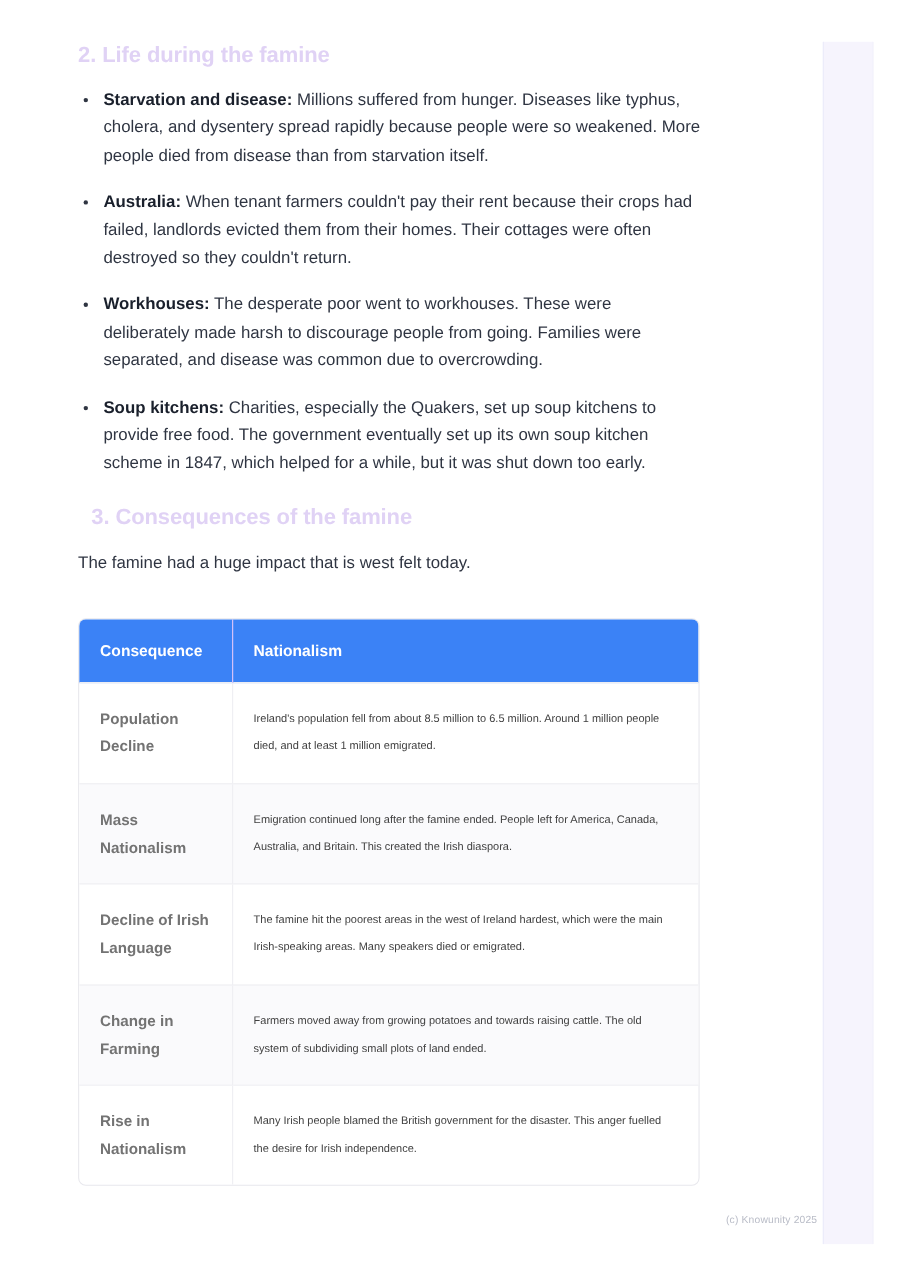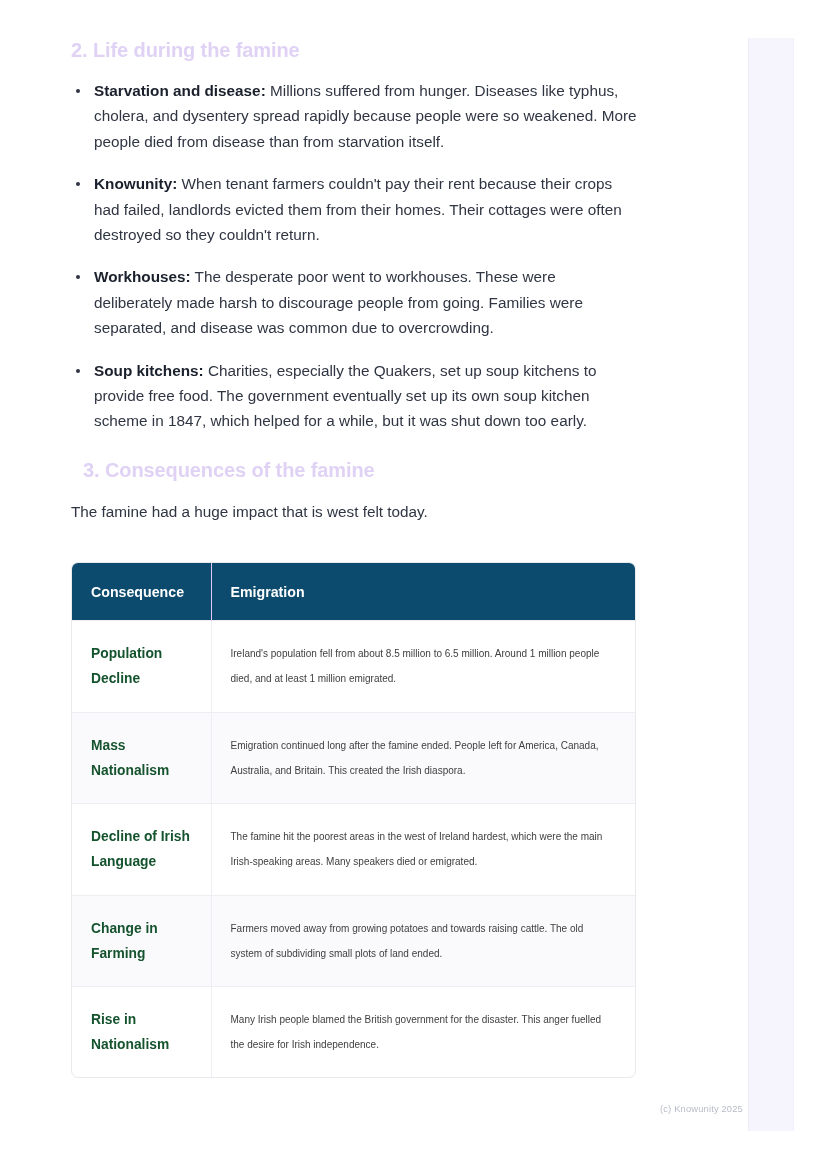"Knowunity:" span.lead { text: Knowunity -> Australia }
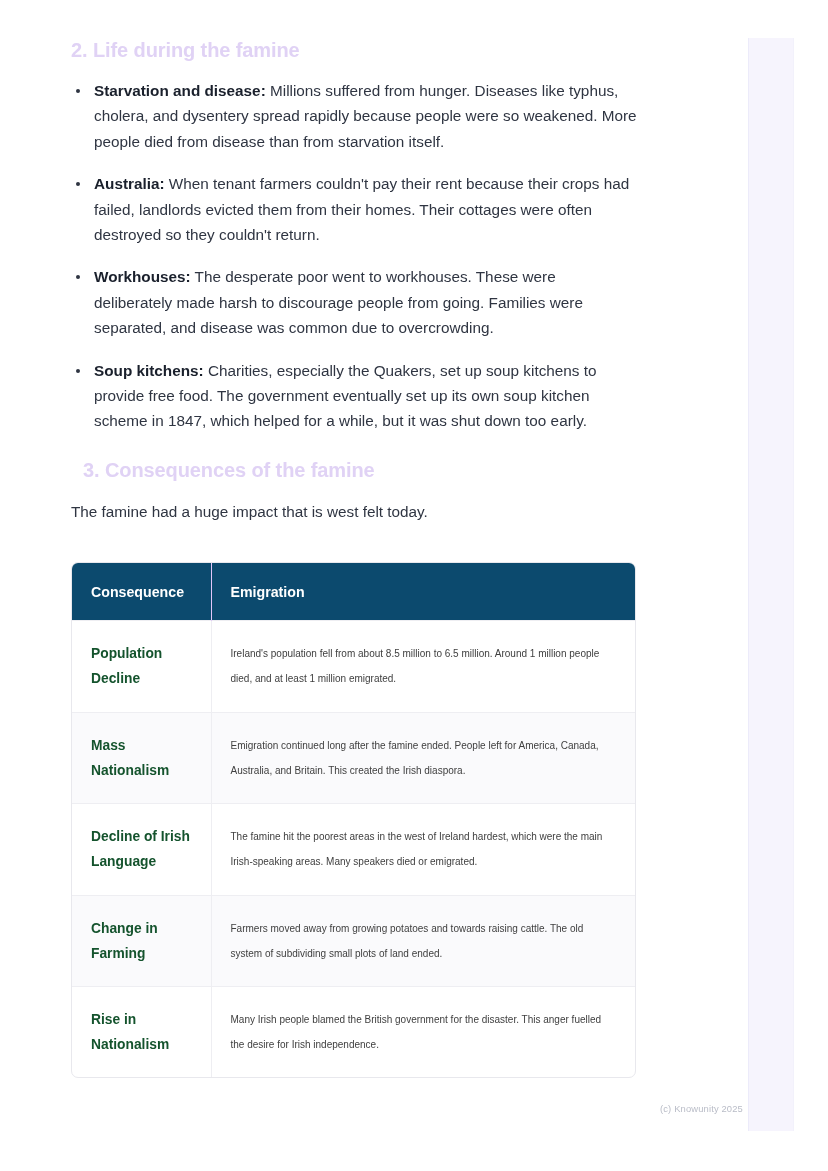"Consequence" table.consequences th { background: #0c4a6e -> #3b82f6 }
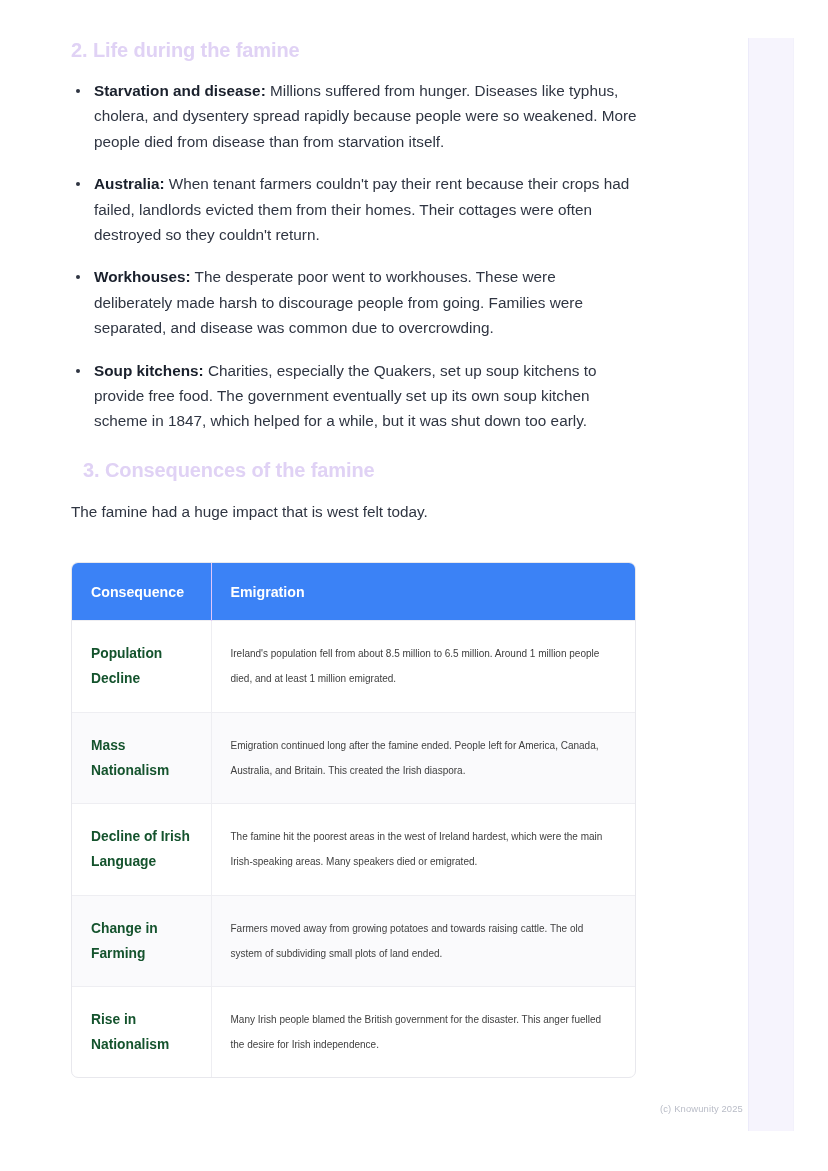"Emigration" th { text: Emigration -> Nationalism }
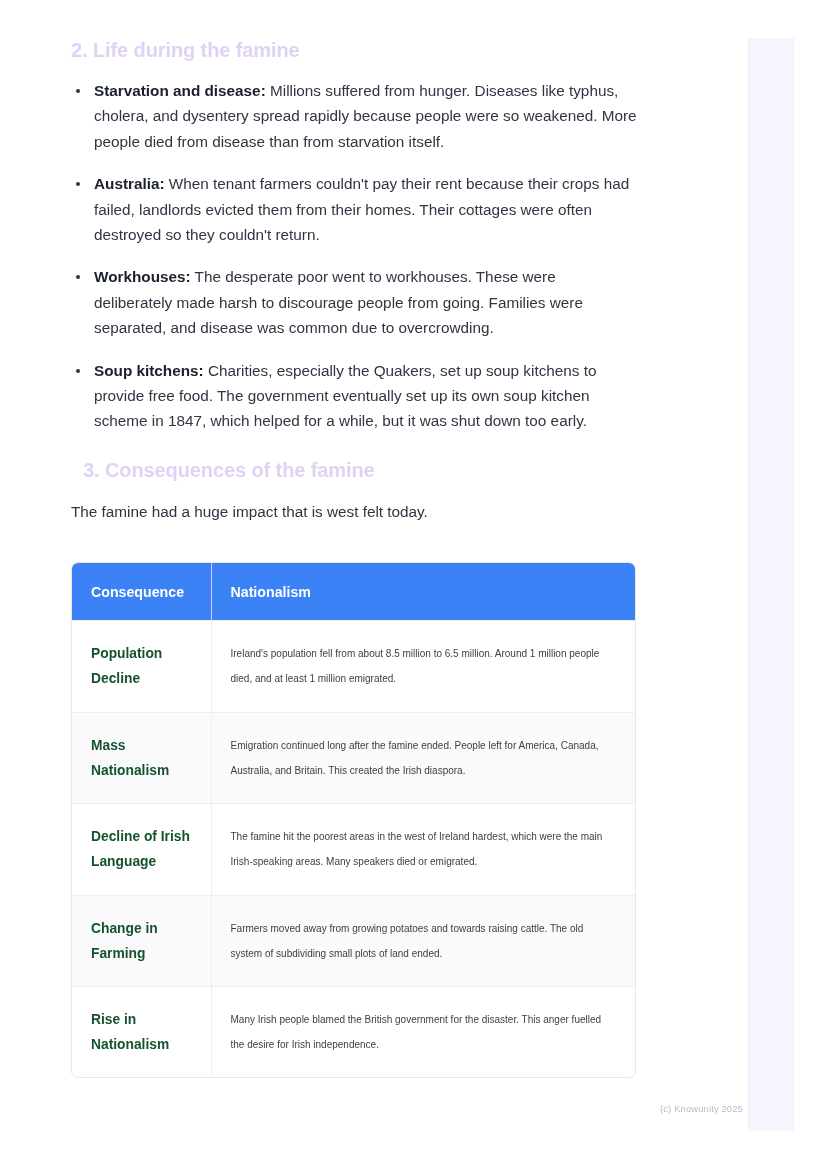"Population Decline" table.consequences td.term { color: #14532d -> #737373 }
